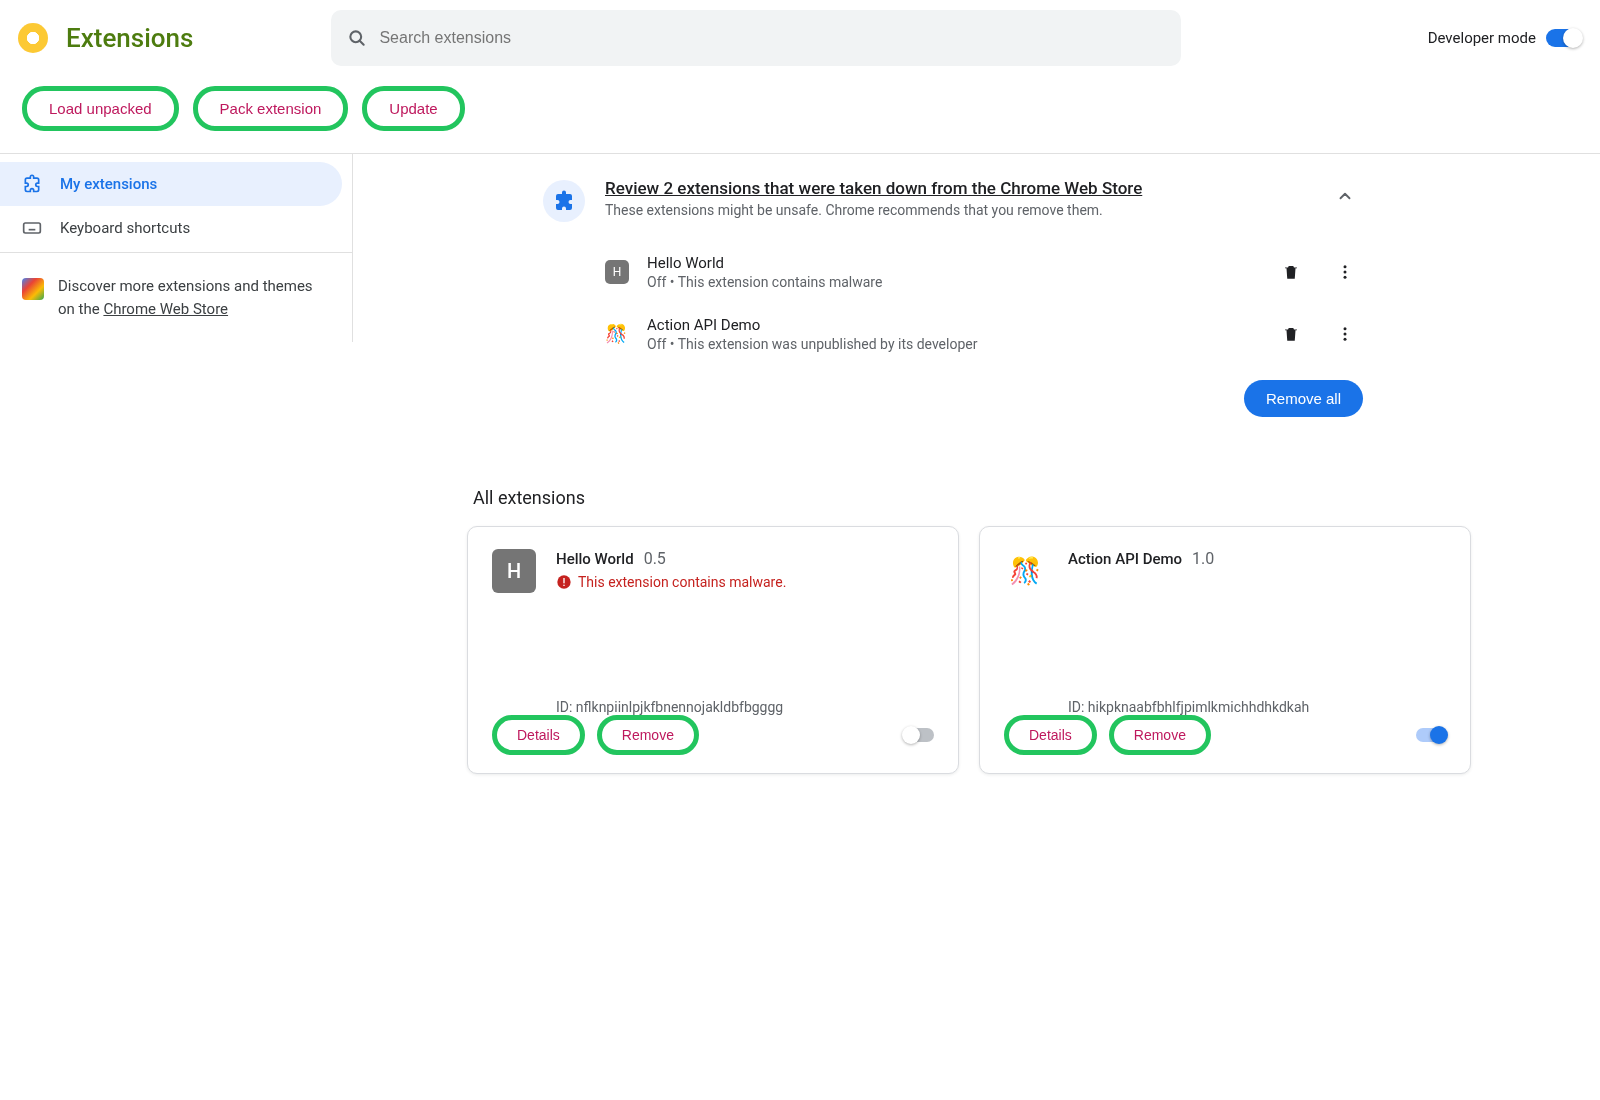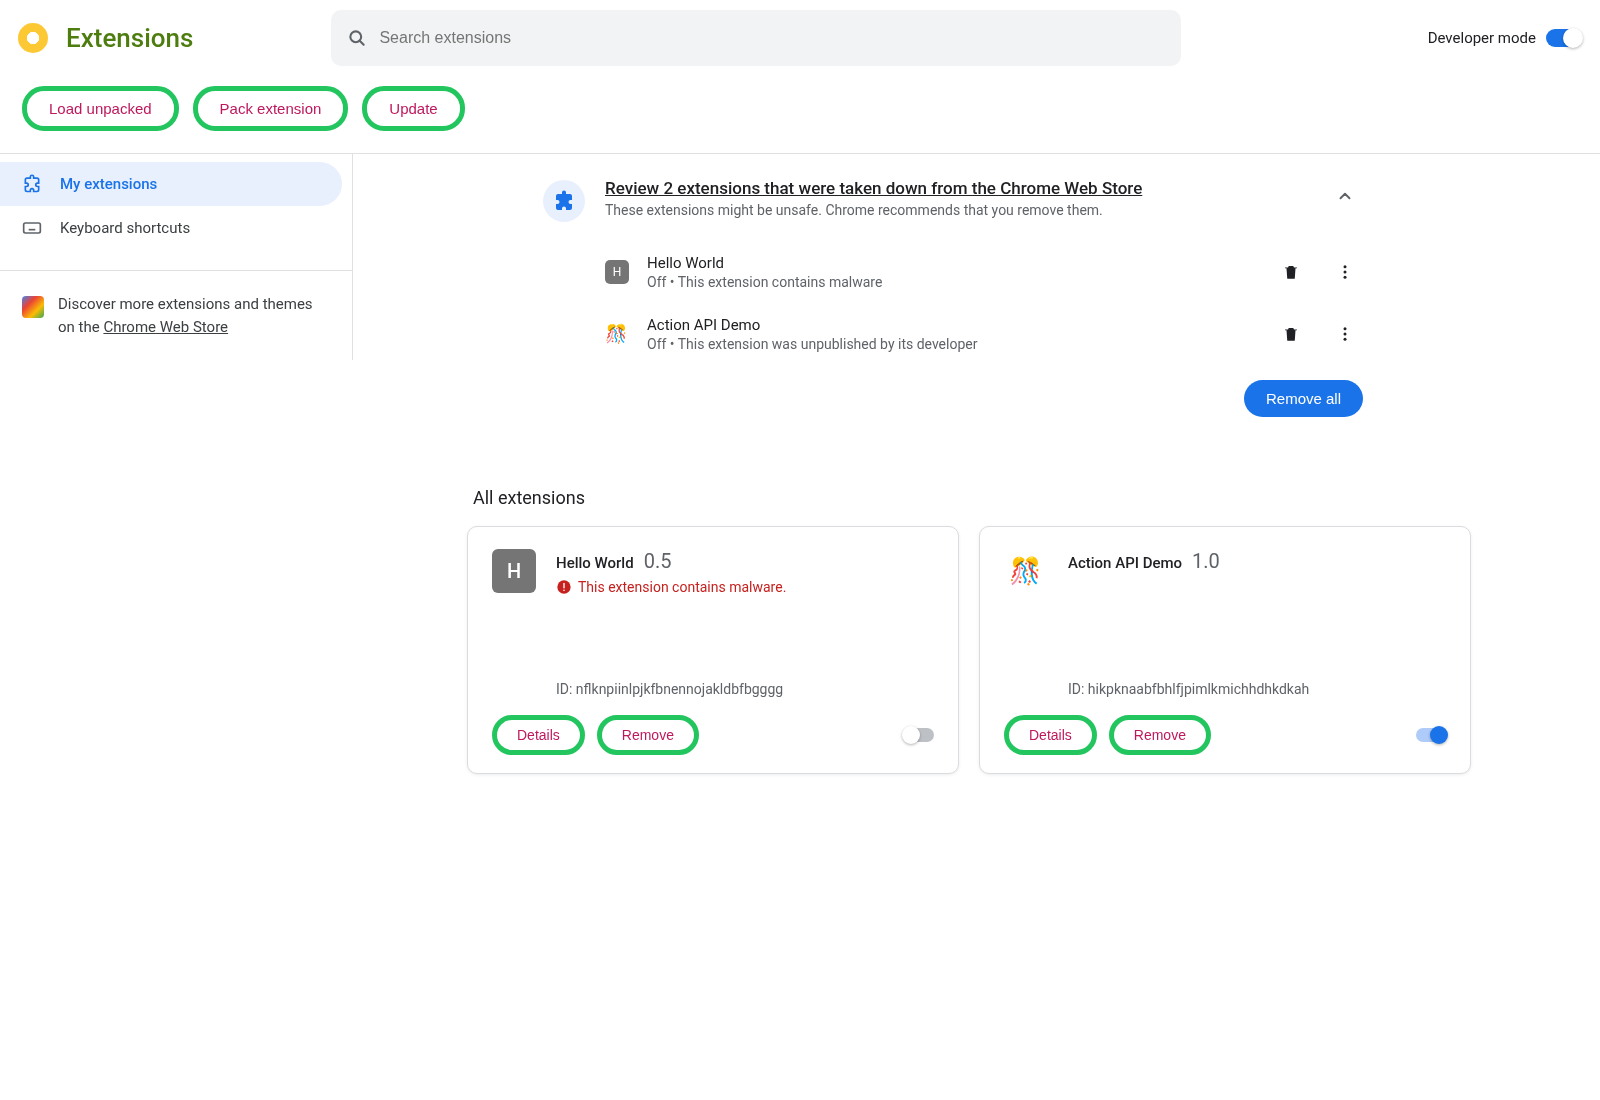"Discover more extensions and themes" .discover-box { margin-top: 20px -> 2px }
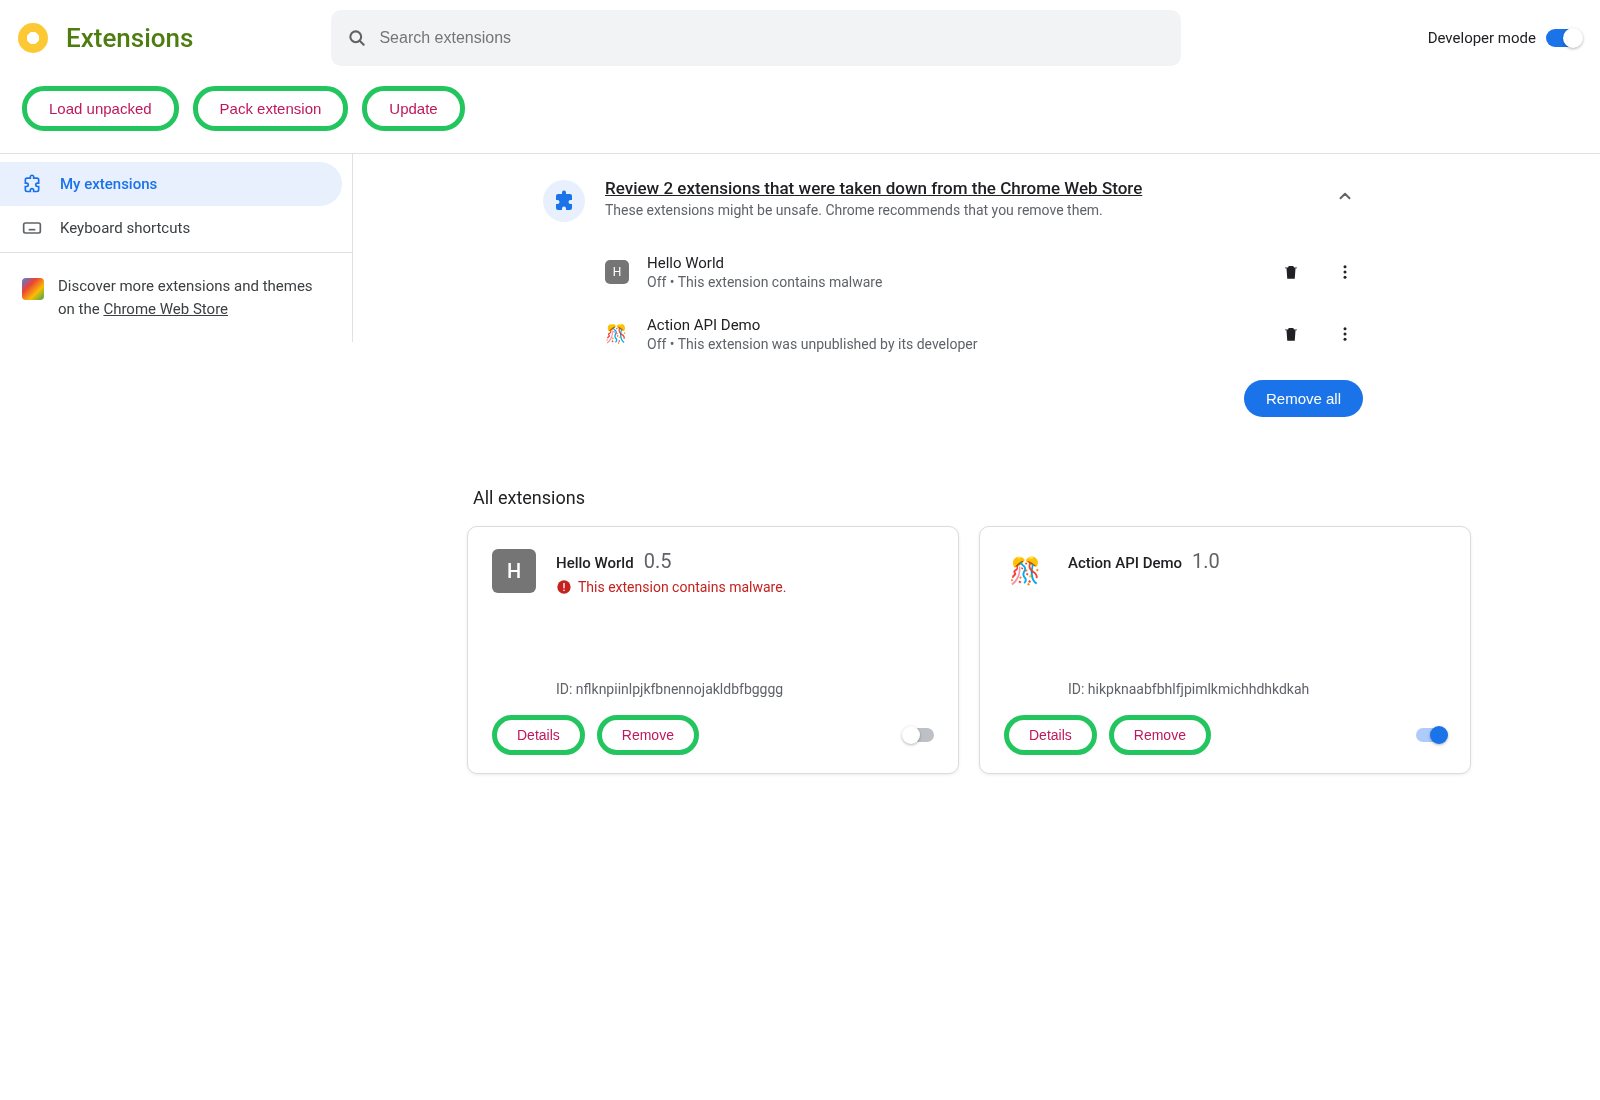"0.5" .card-ver { font-size: 20px -> 16px }
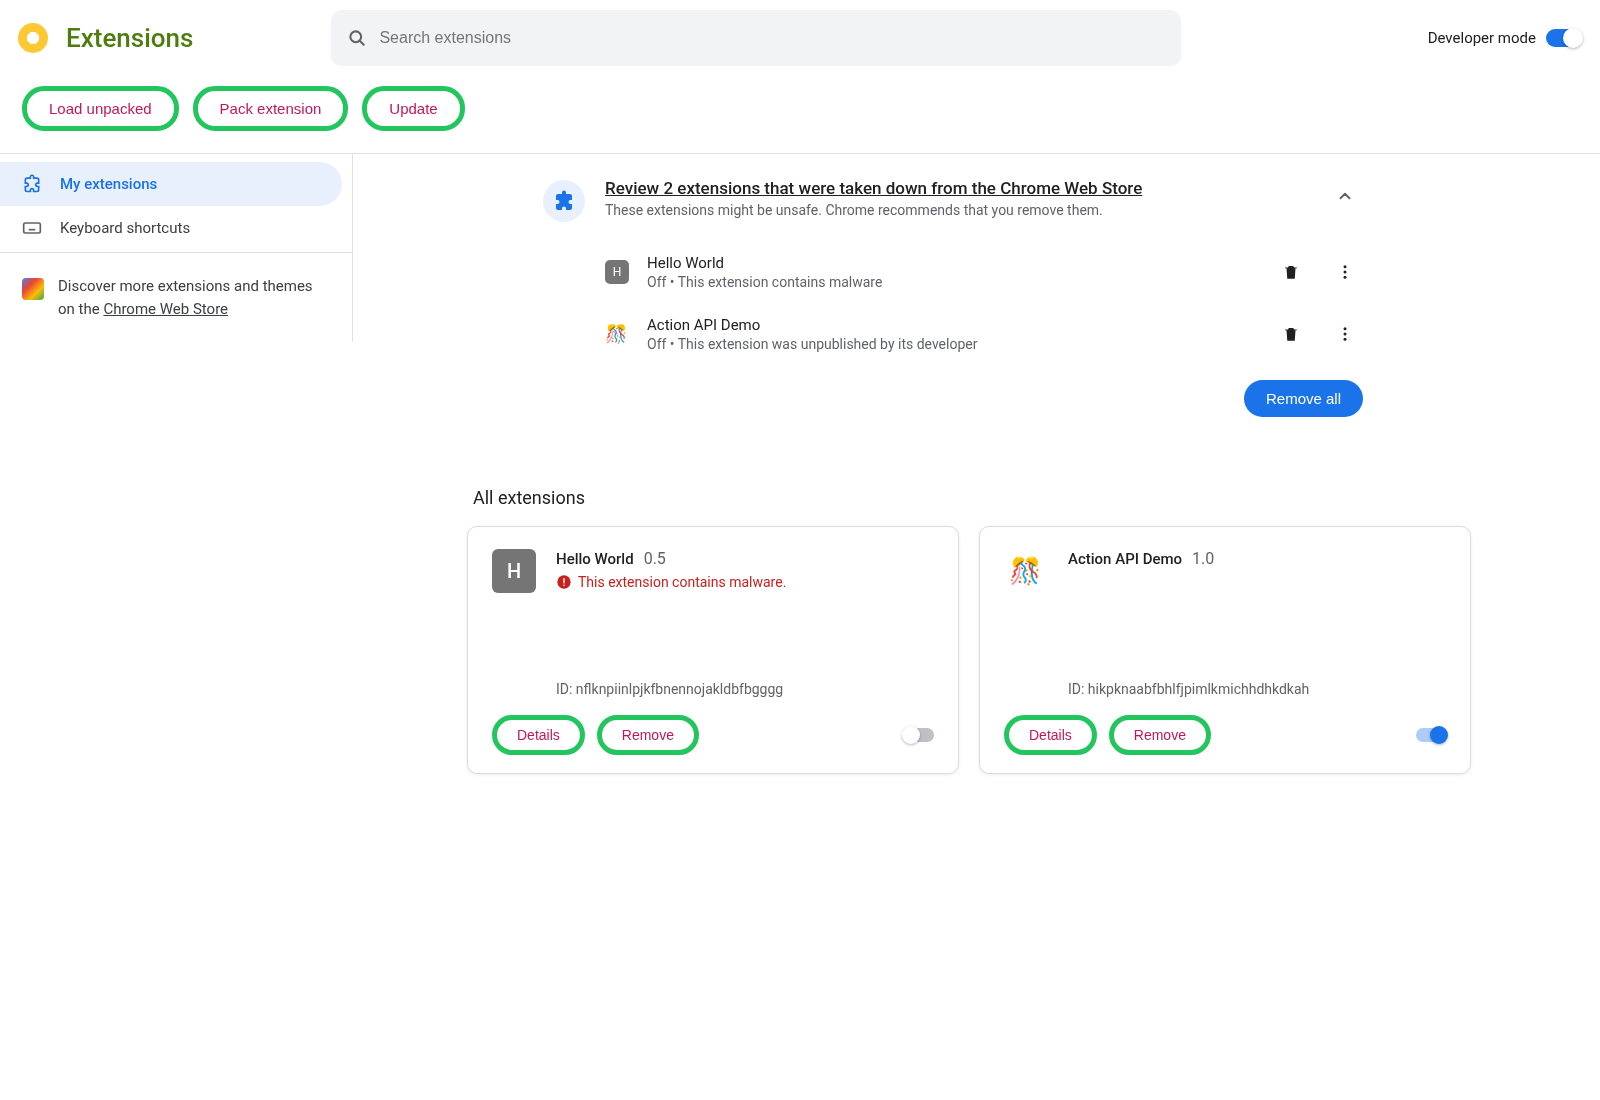"Details" .card-footer { margin-top: 18px -> none }
